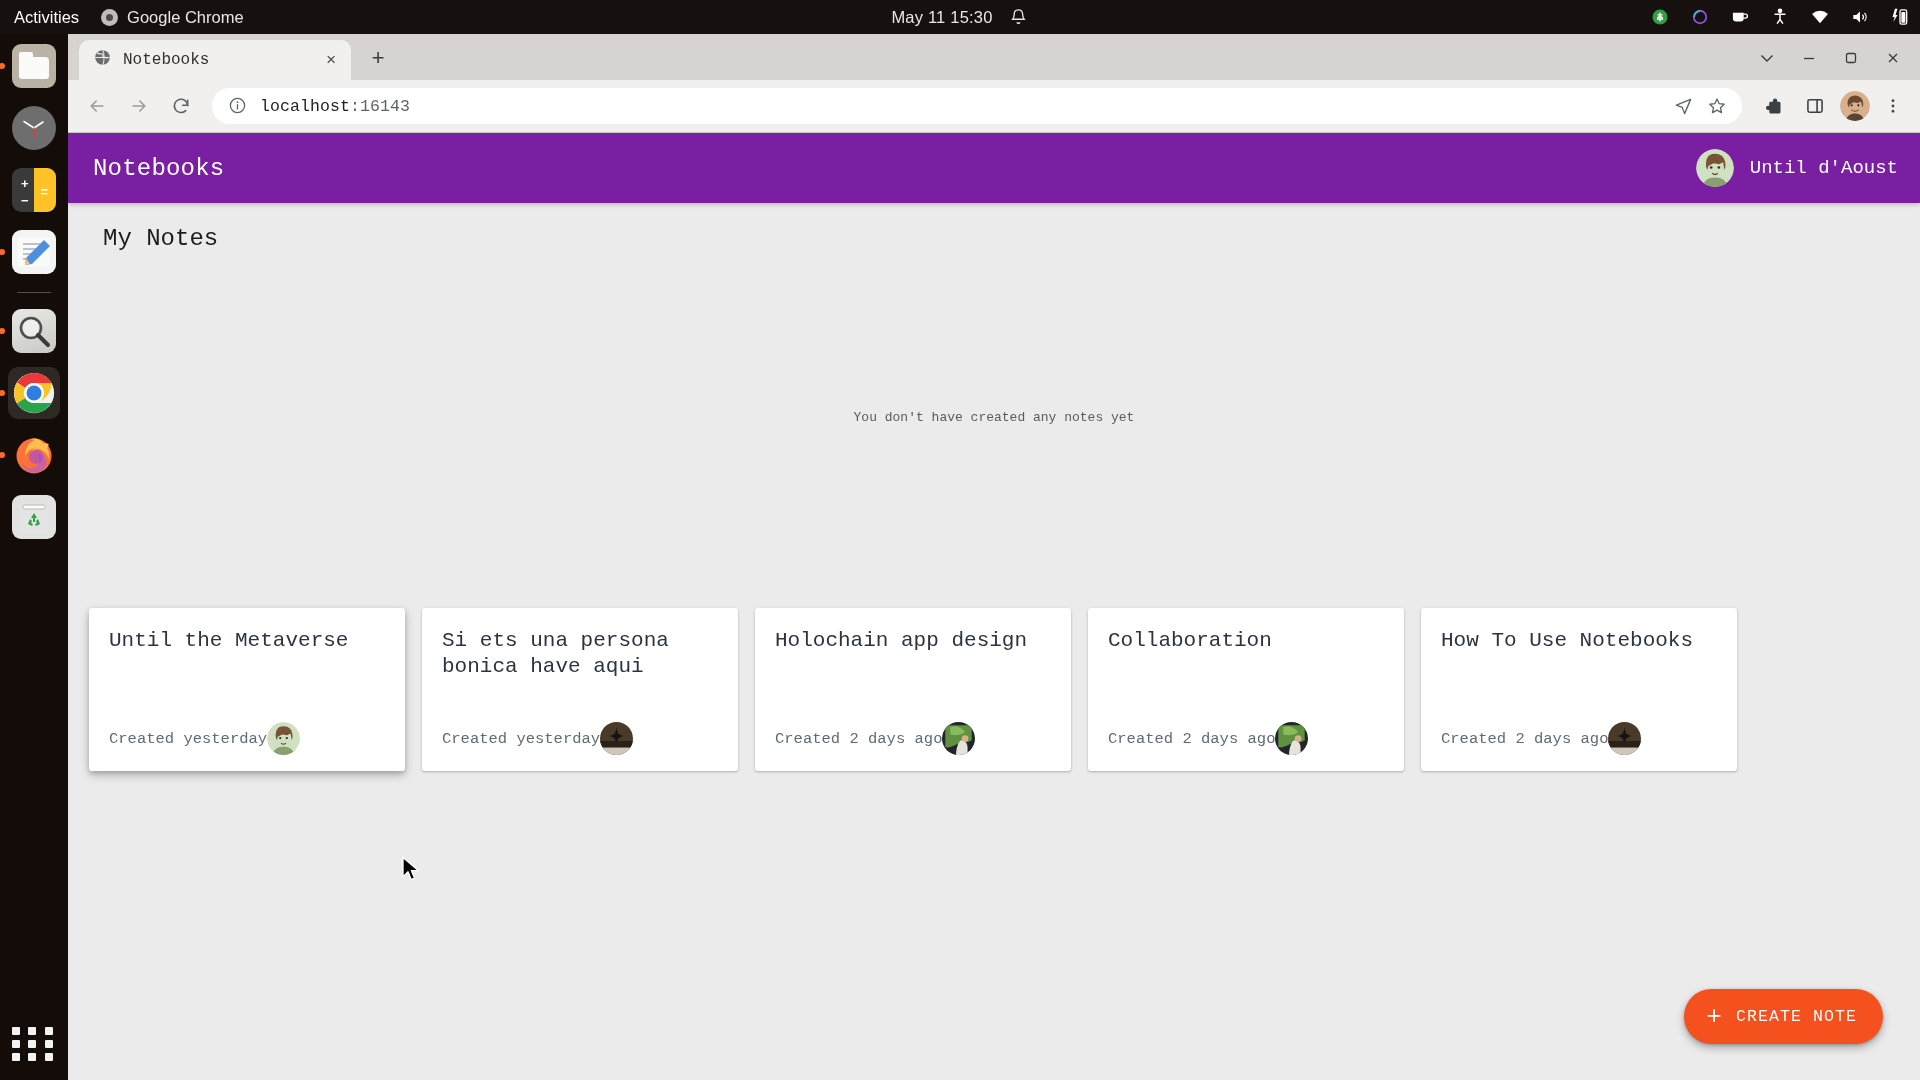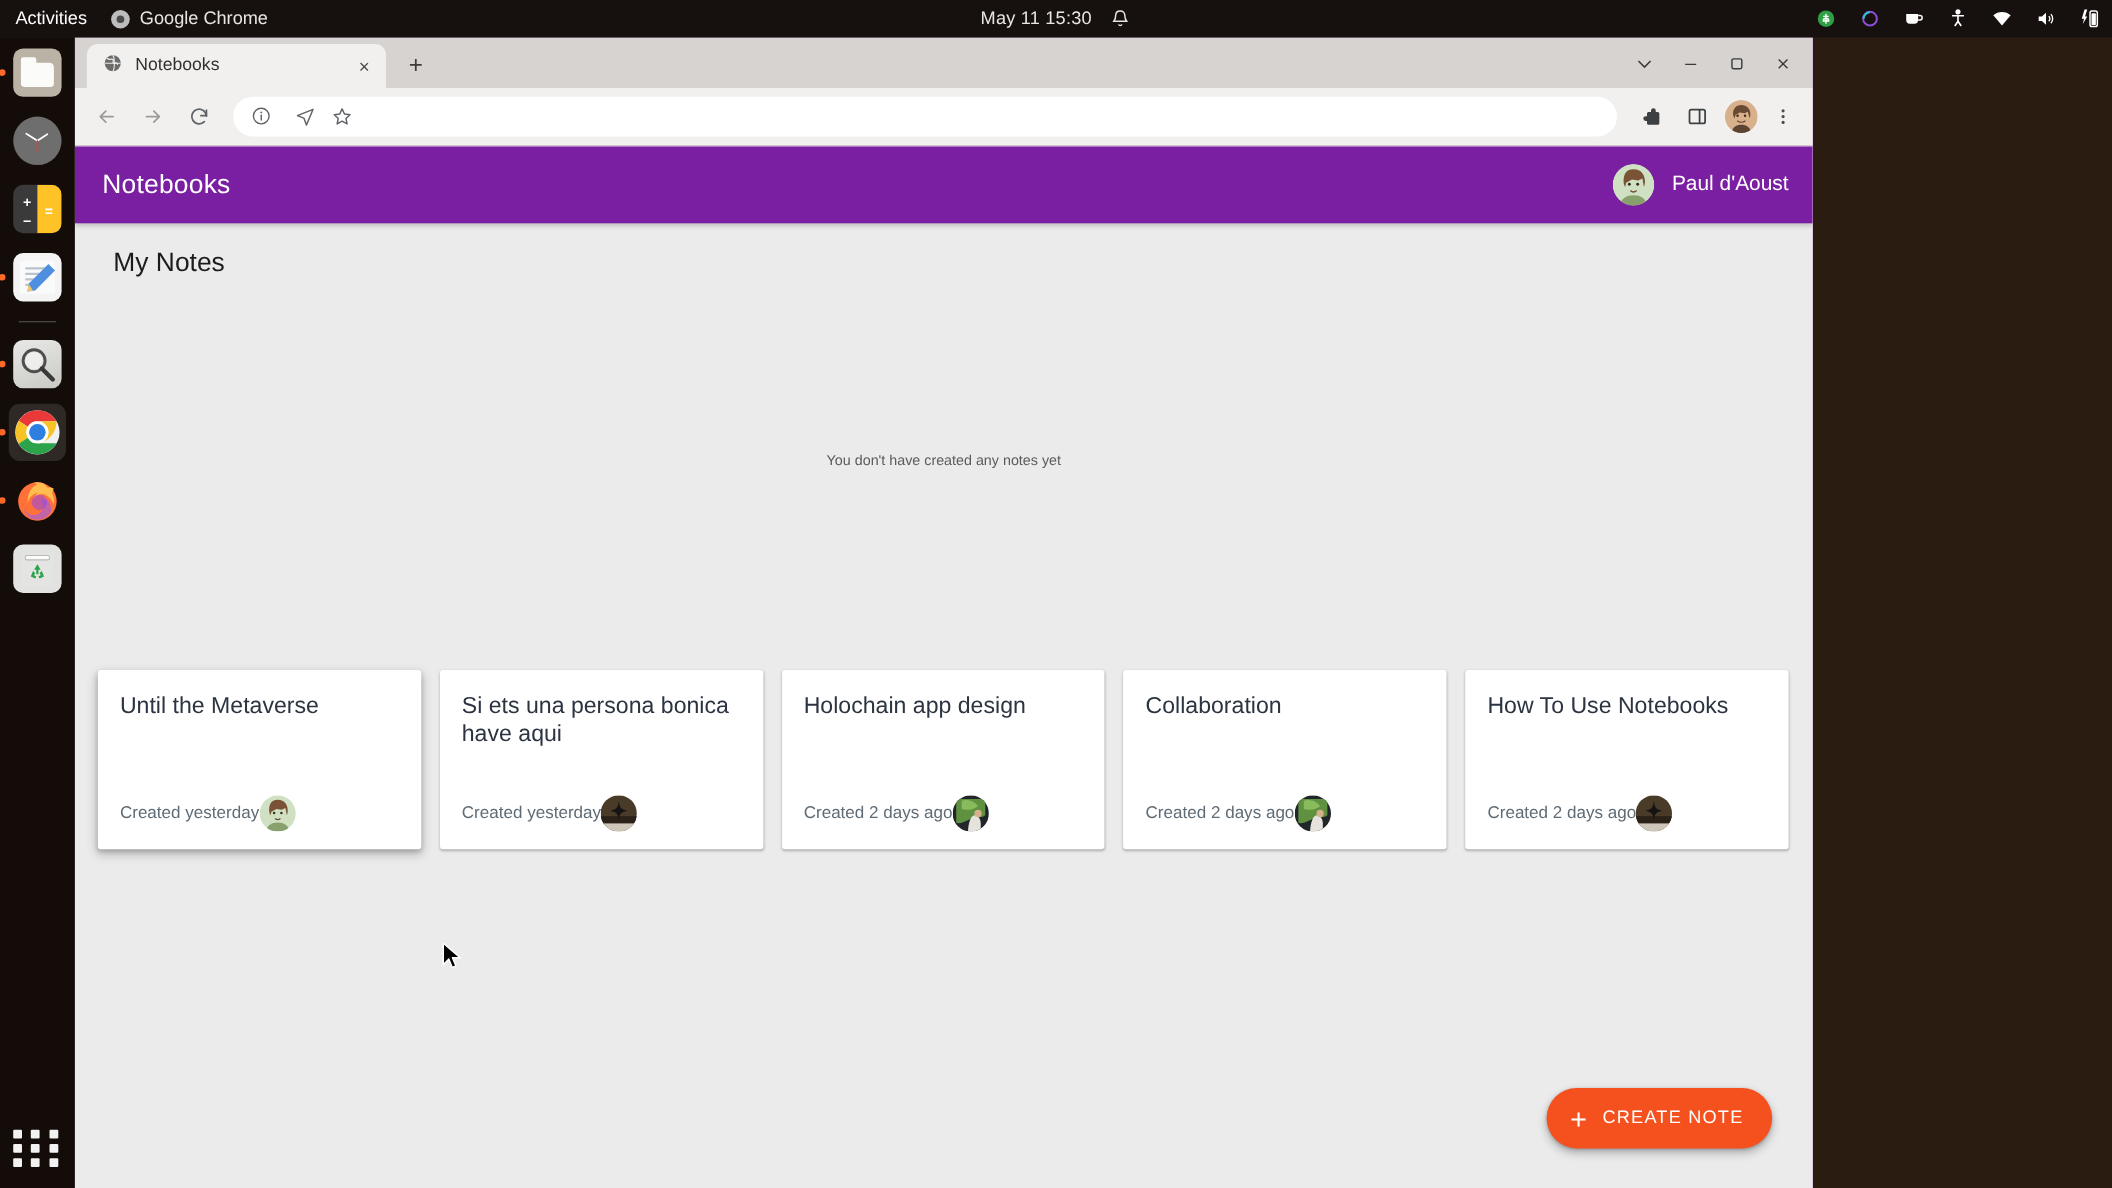"Notebooks" #browser-window { background: #f0abfc -> #a3a3a3; font-family: none -> Liberation Mono, monospace; width: 1580px -> 1852px }
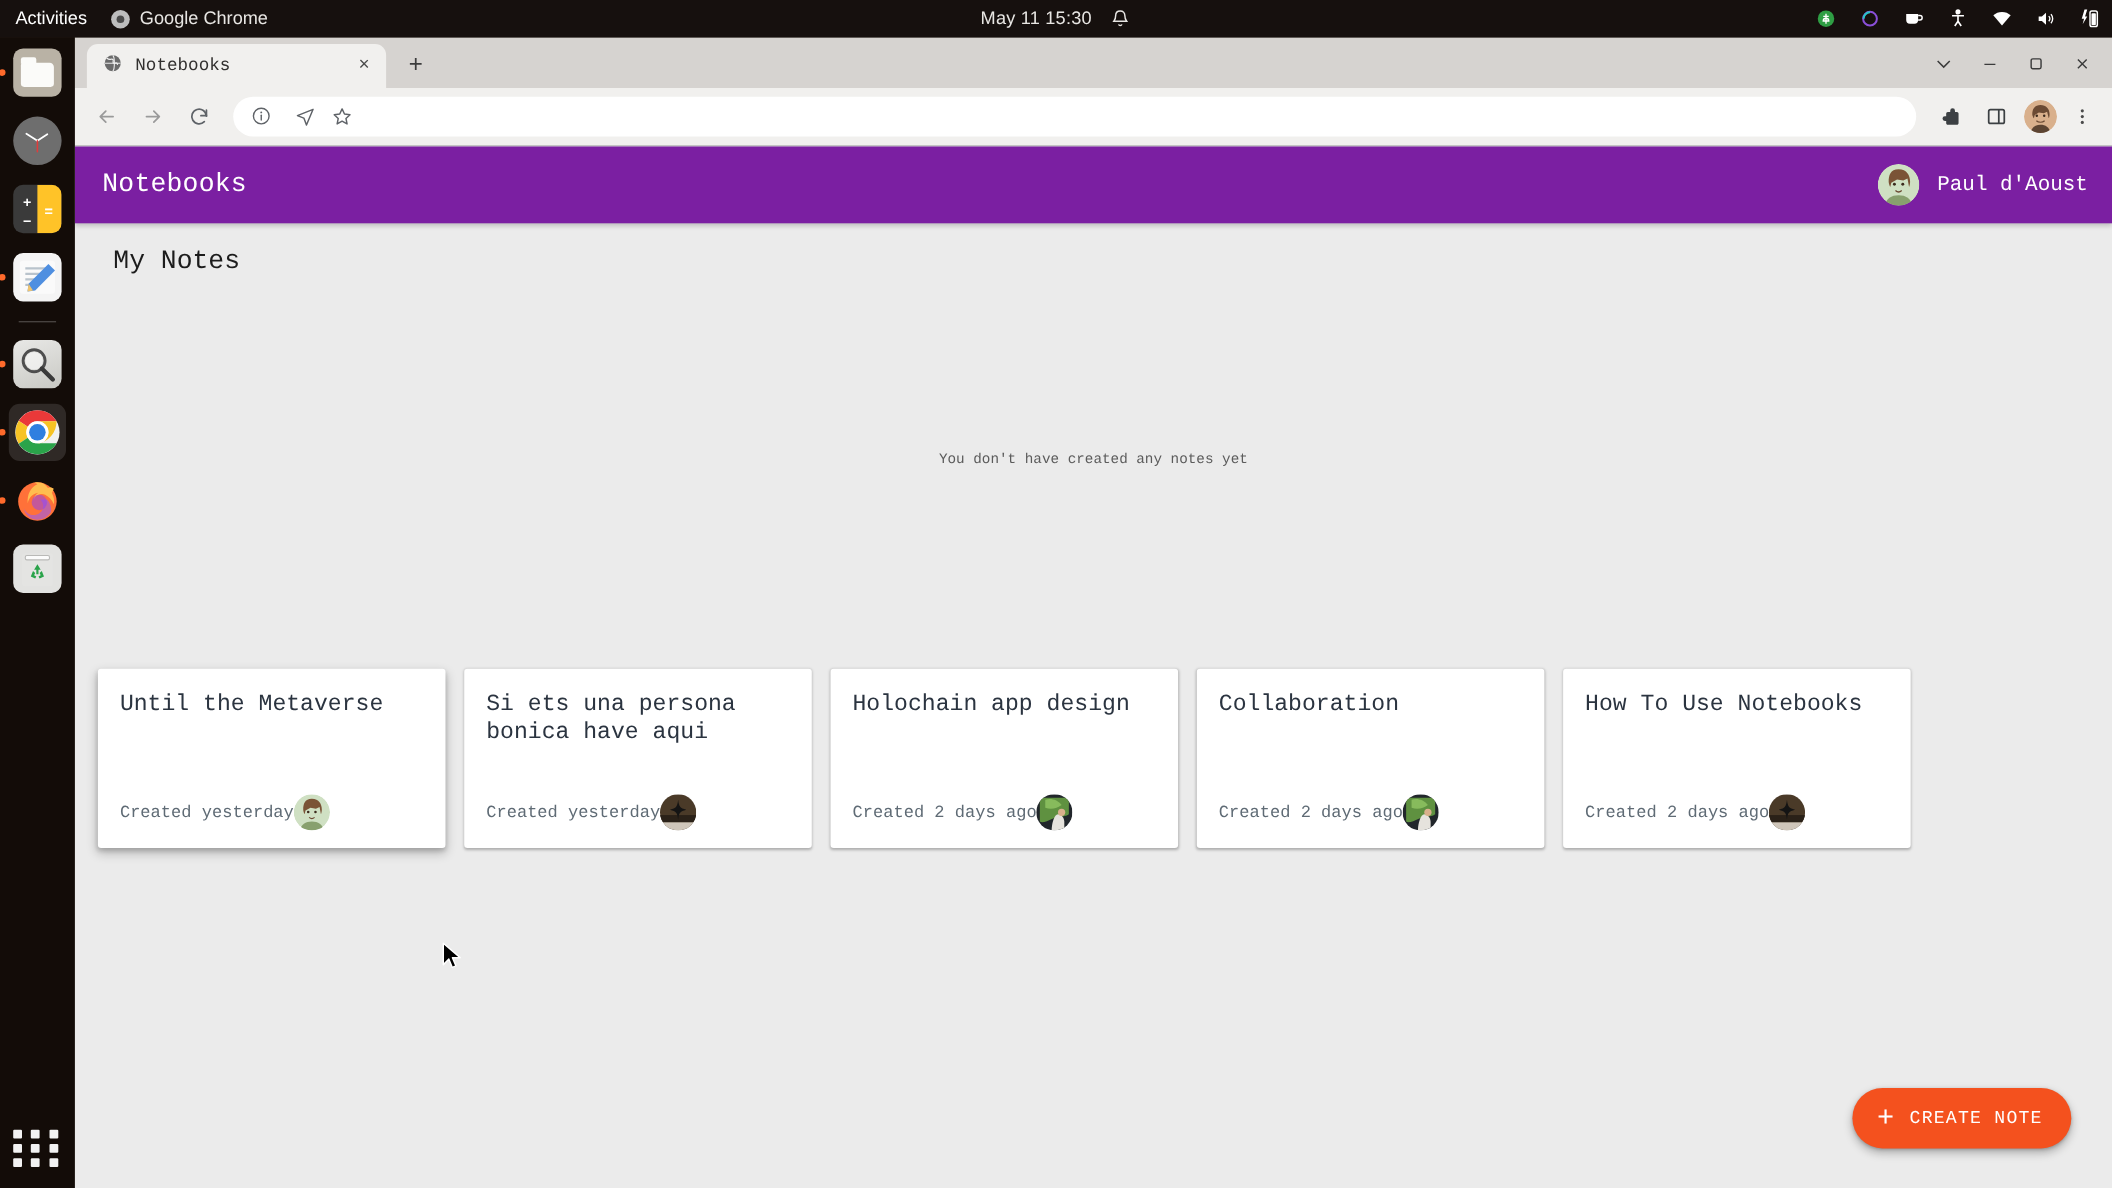"localhost:16143" span { html: none -> <span><span>localhost</span><span>:16143</span></span> }
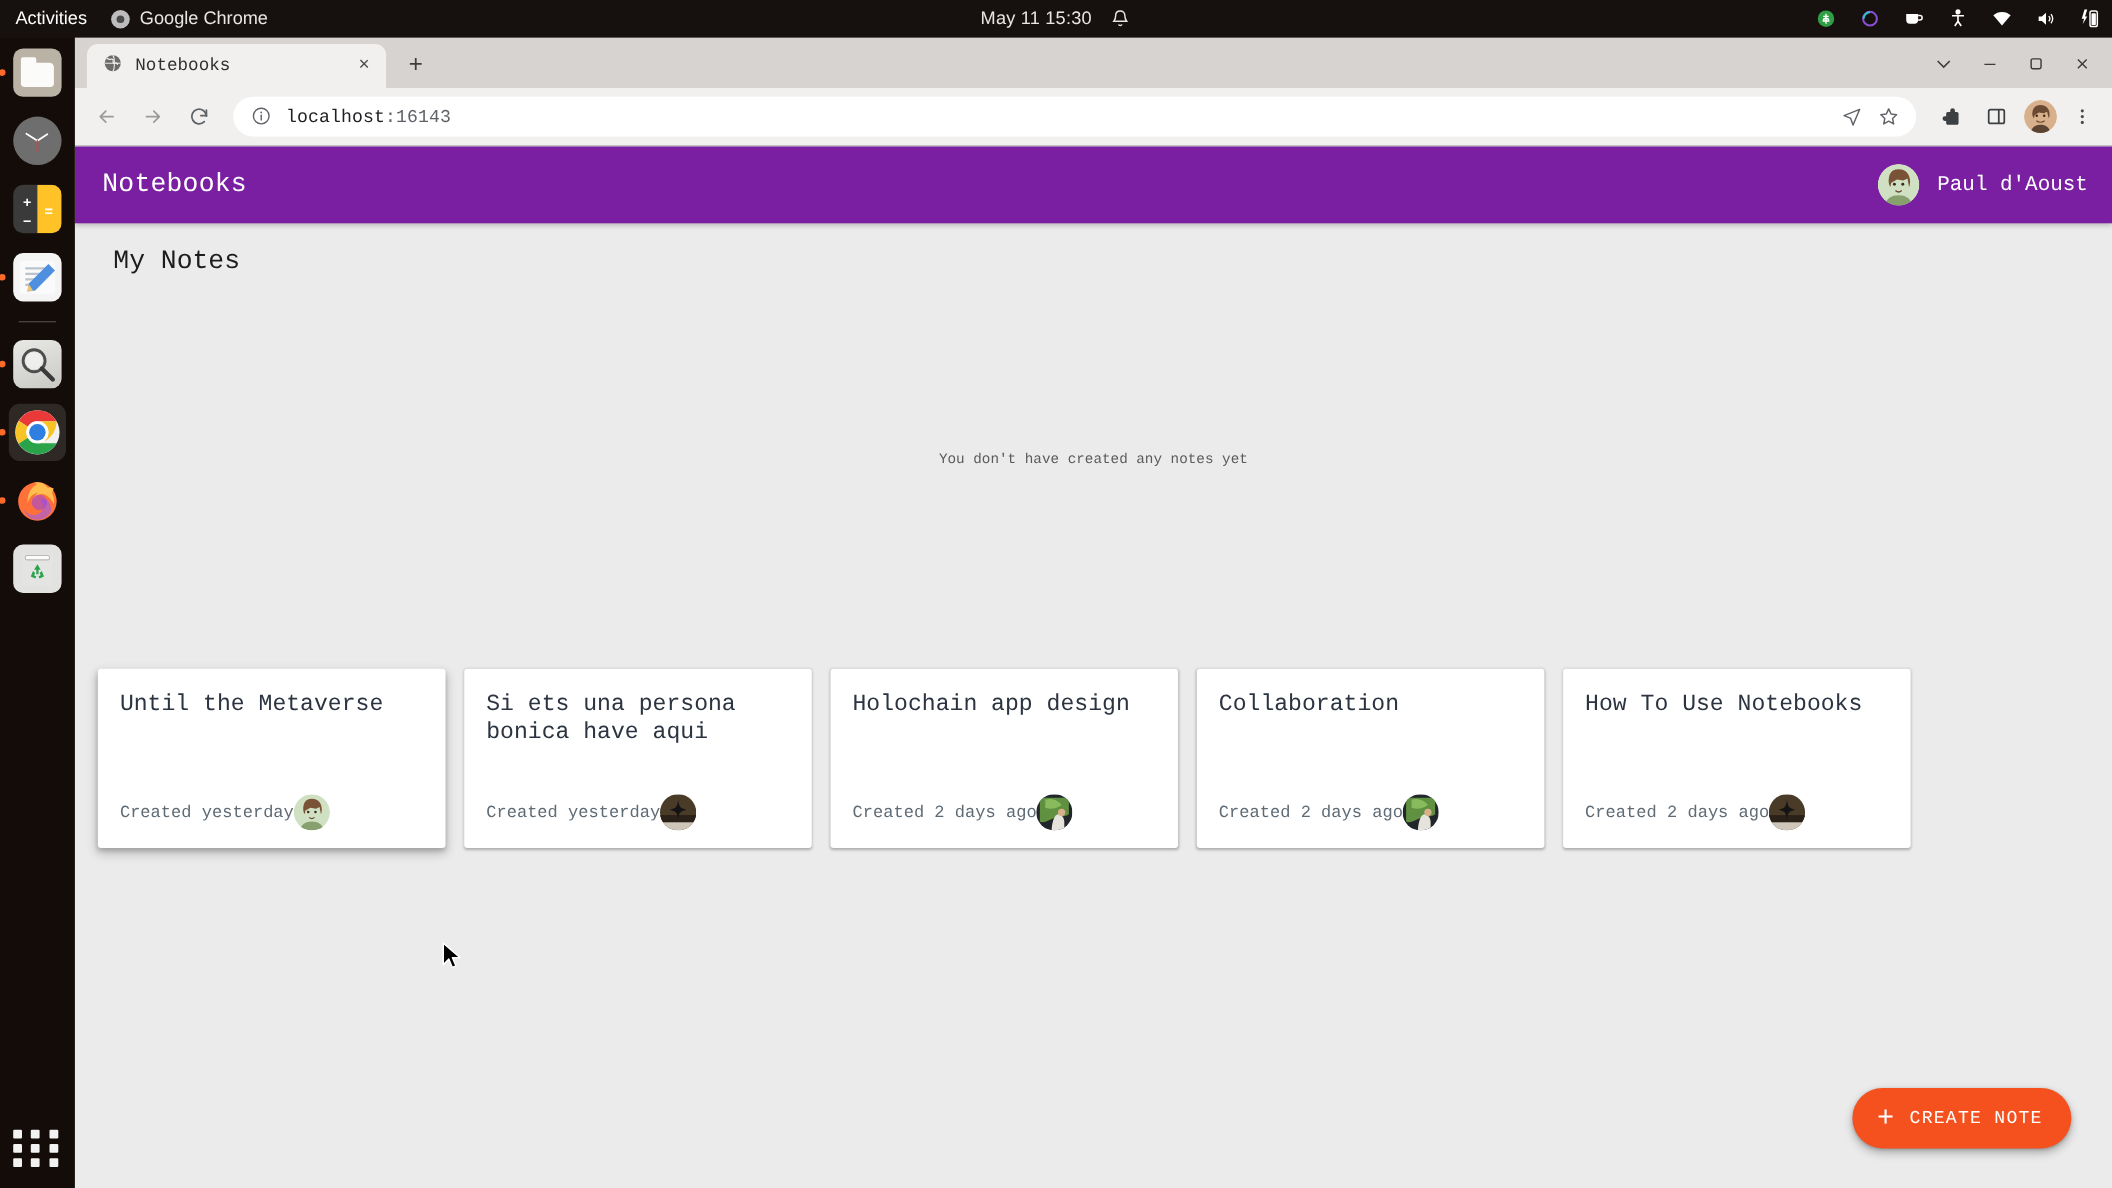"Paul d'Aoust" span { text: Paul -> Until }
